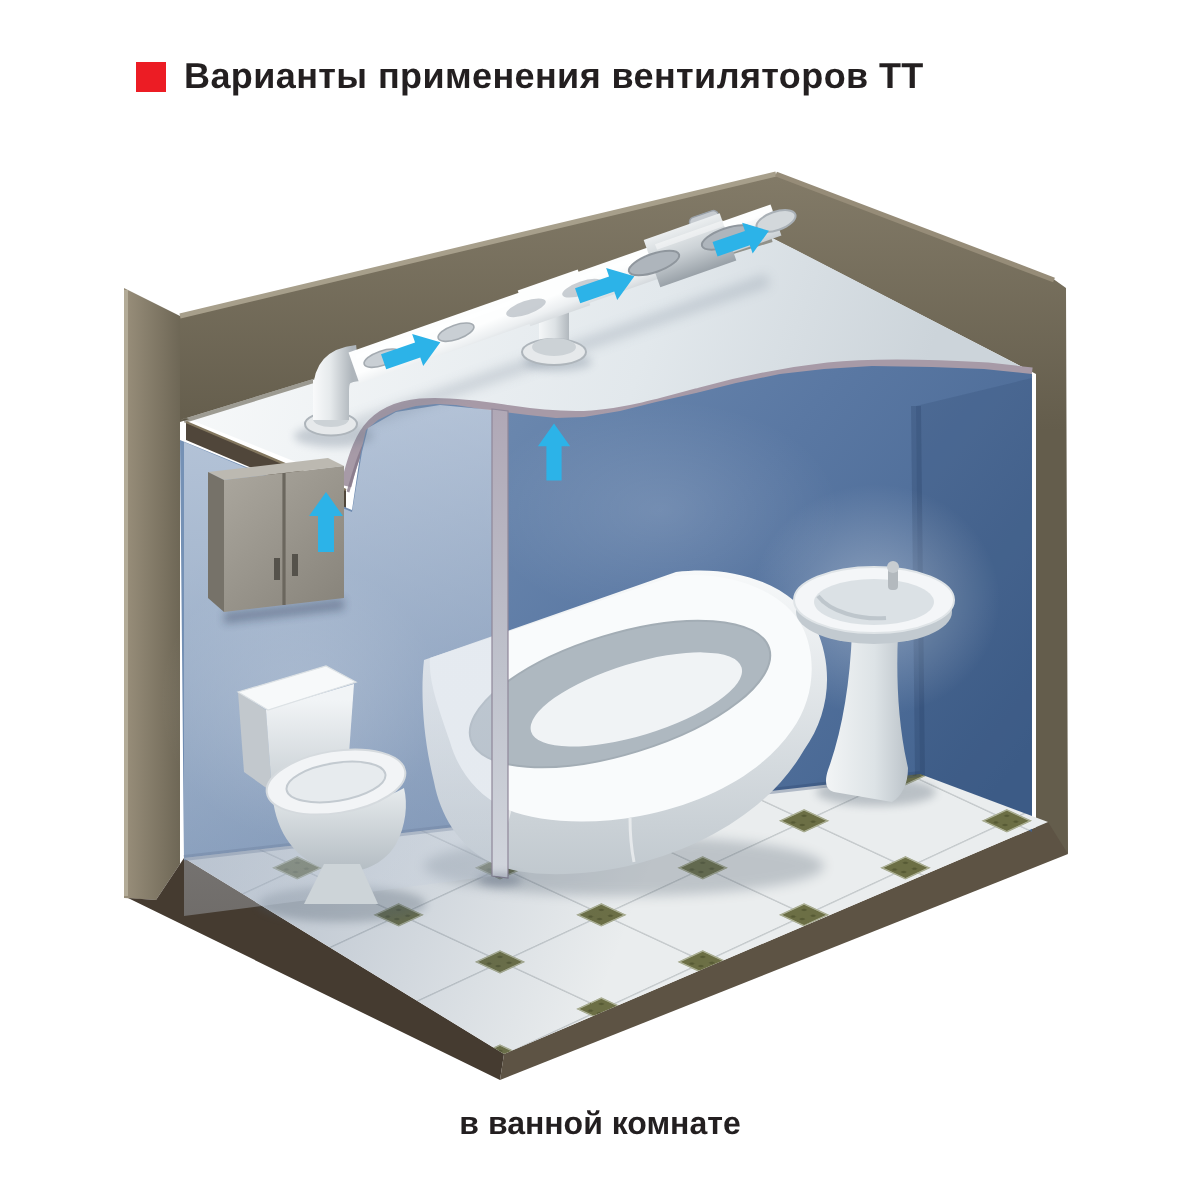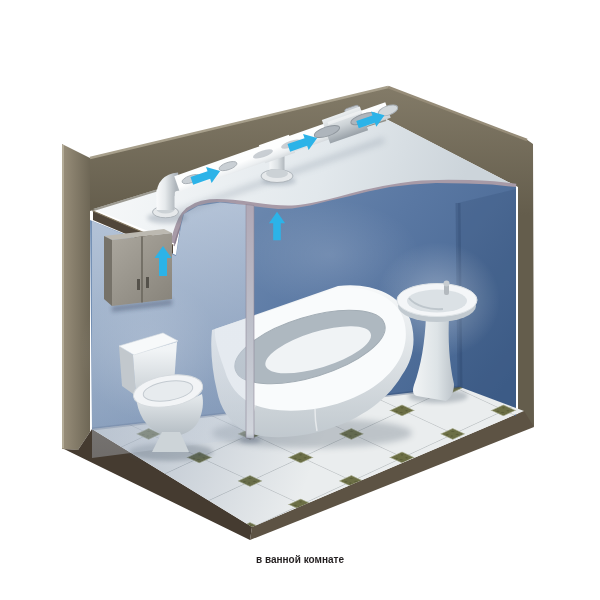"Варианты применения вентиляторов ТТ" div.header { html: none -> <div> <svg> <rect></rect> </svg> <h1>Варианты применения вентиляторов ТТ</h1> </div> }
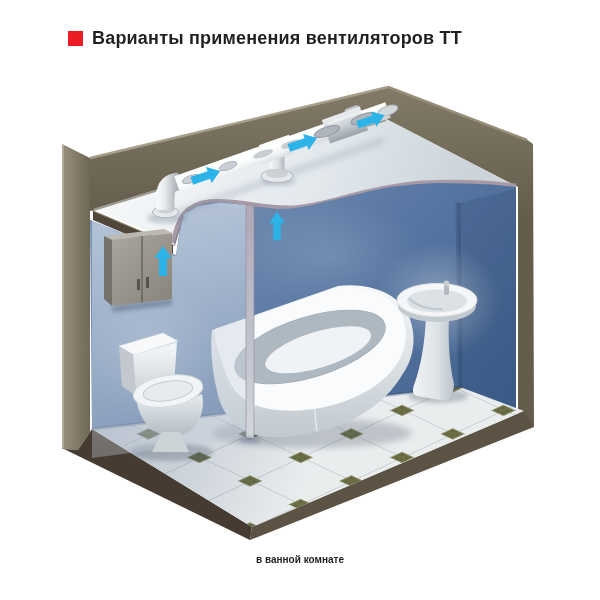"в ванной комнате" .caption { font-size: 10px -> 16px }
